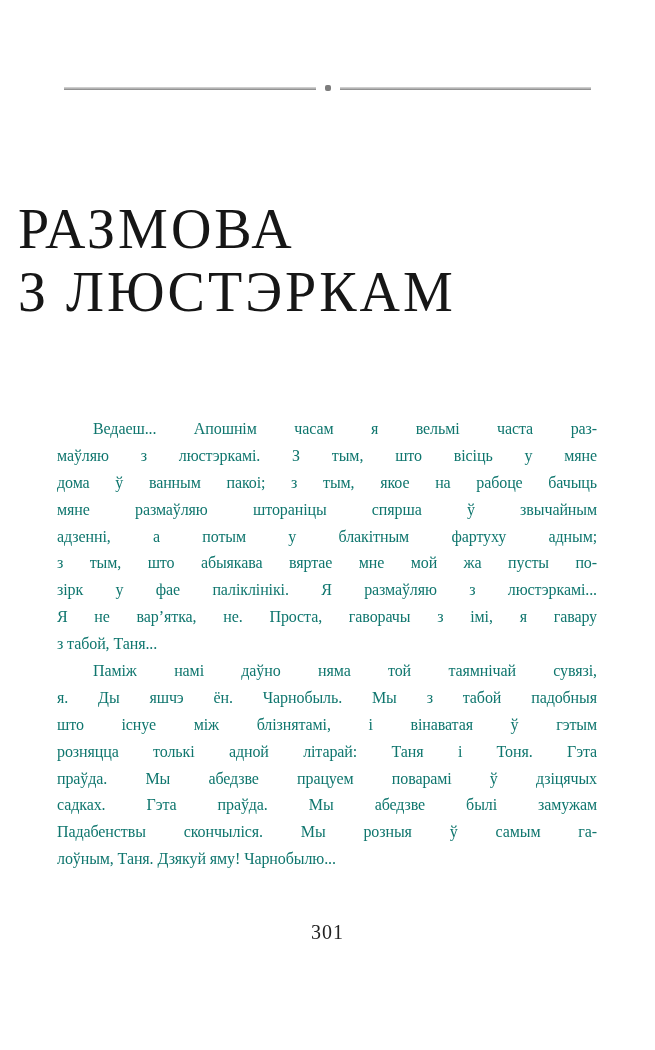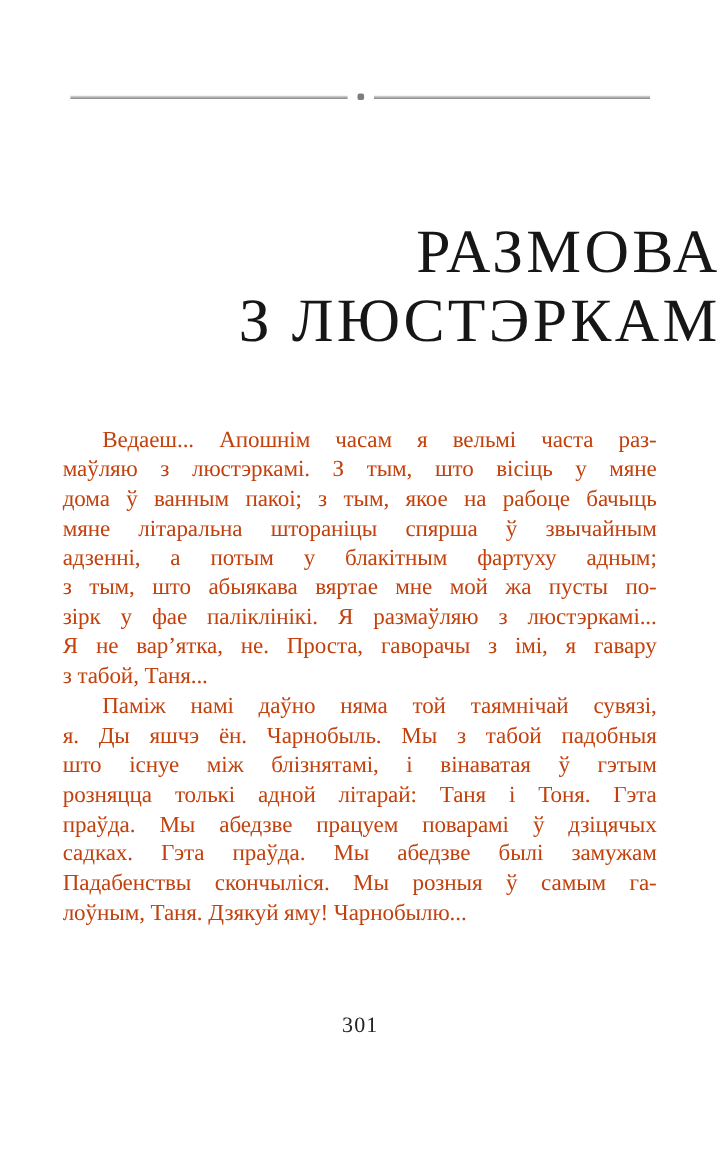"РАЗМОВА" .chapter-title { text-align: right -> left }
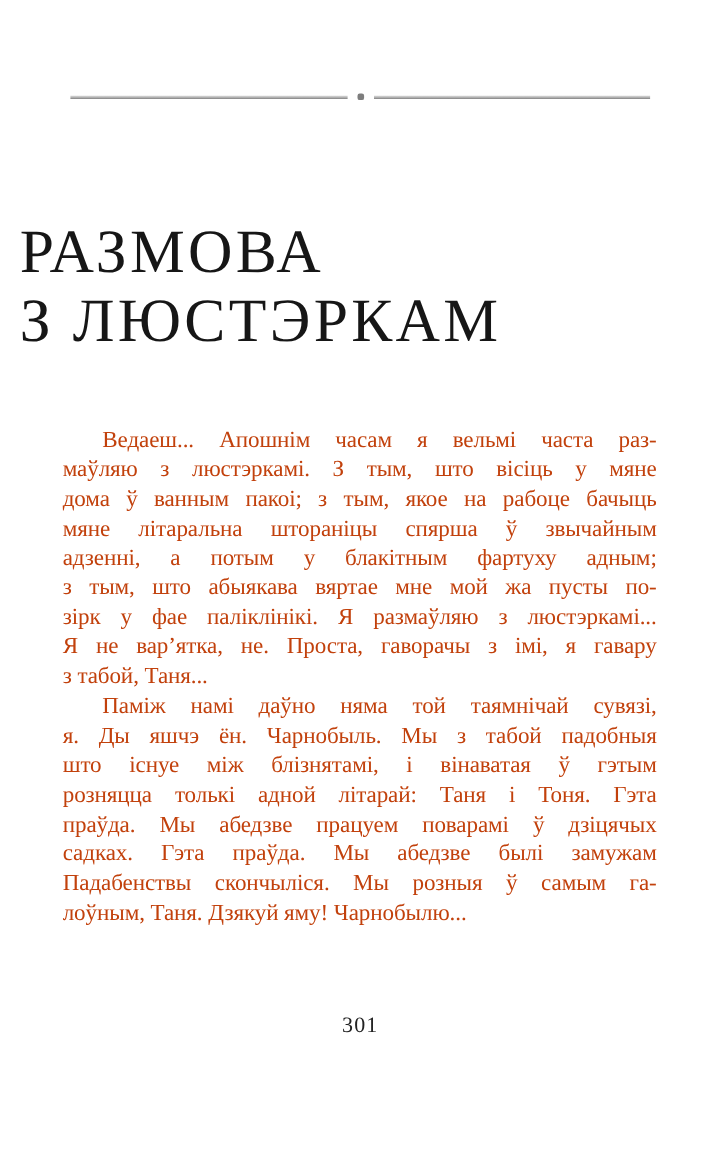"Ведаеш... Апошнім часам я вельмі" .body-text { color: #c2410c -> #0f766e; font-size: 21px -> 16px; top: 386px -> 416px }
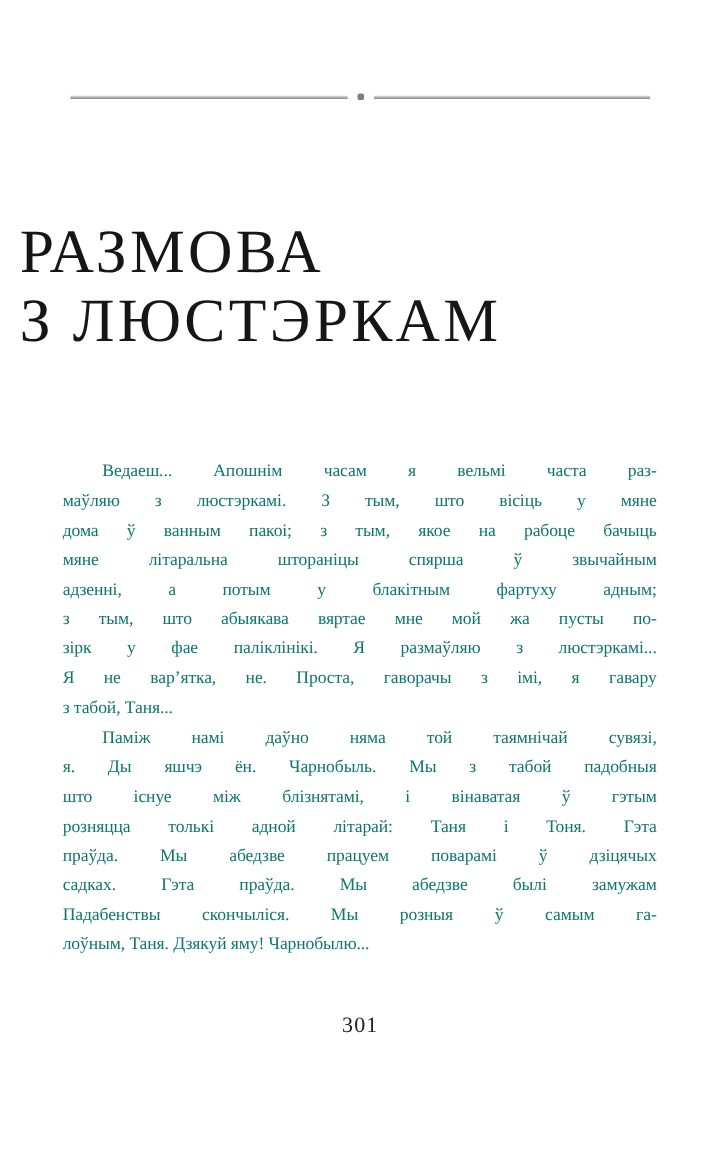"мяне літаральна штораніцы спярша ў" div.line { text: літаральна -> размаўляю }
